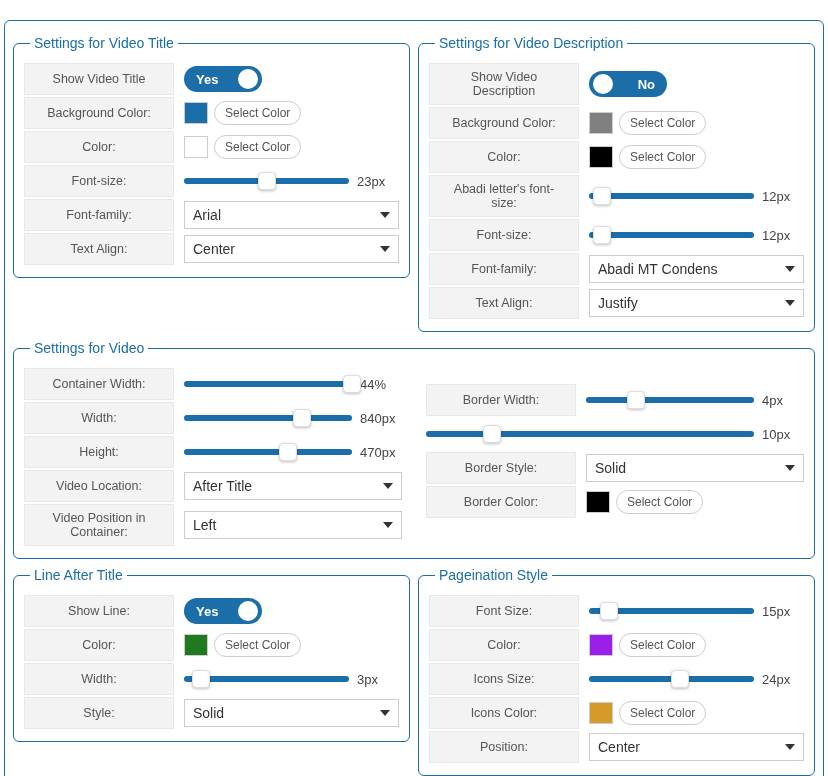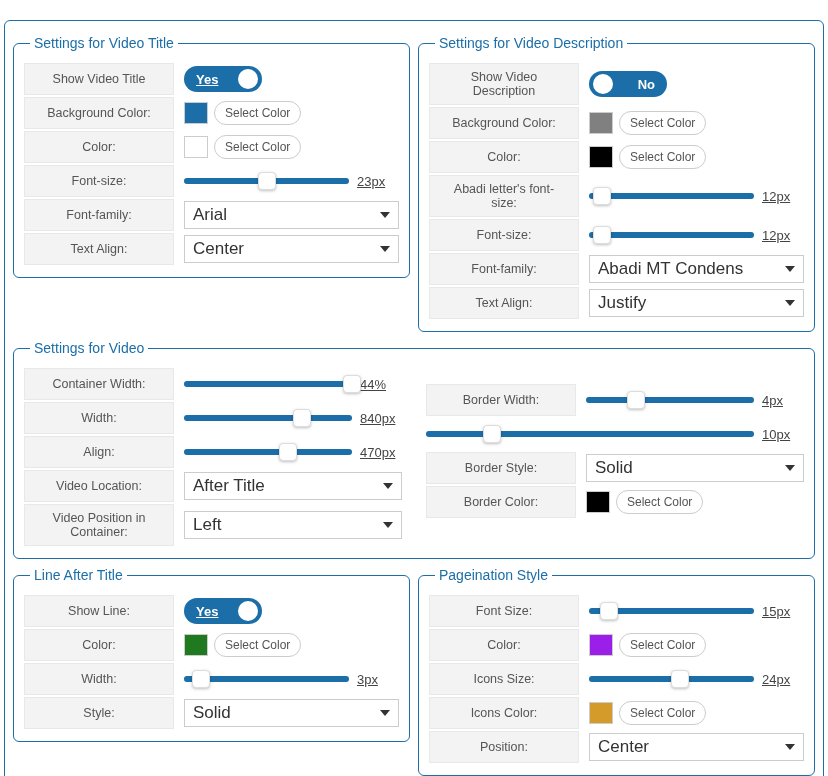"Yes" .toggle.on .lbl { text-decoration: underline -> none }
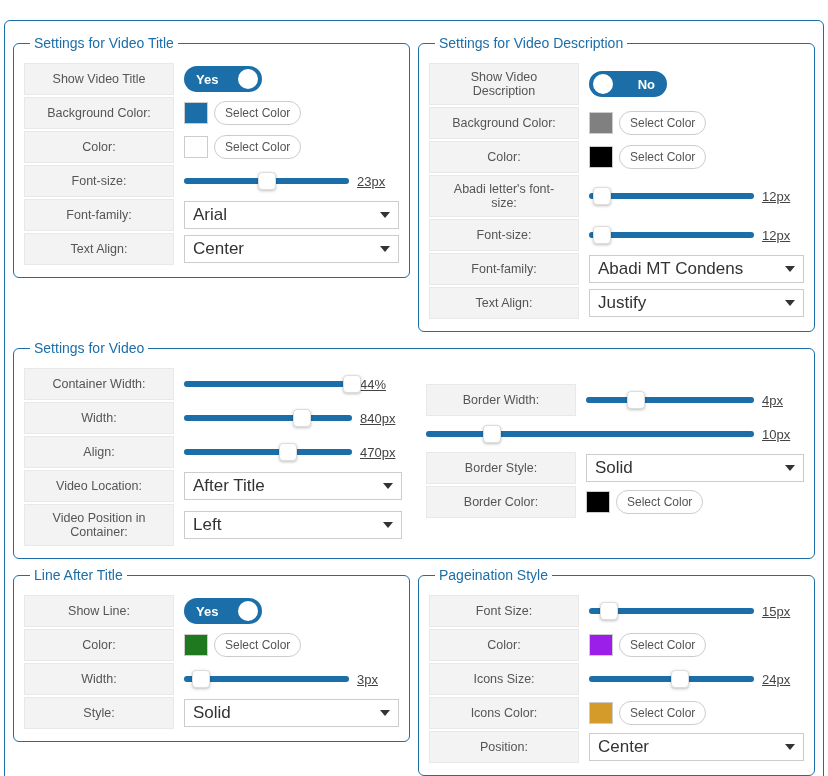"23px" .slider-val { text-decoration: underline -> none }
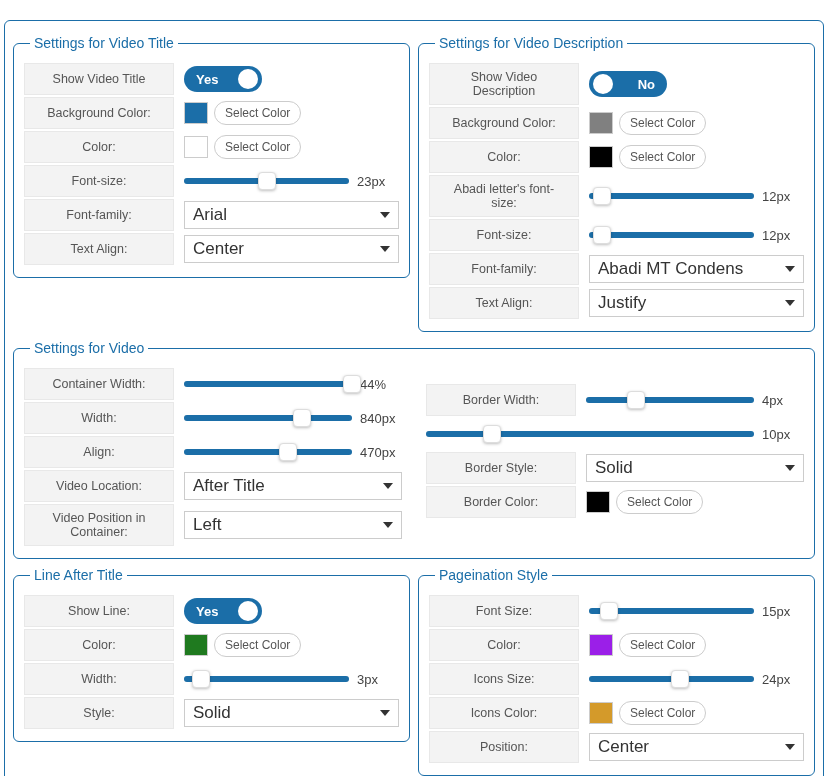"Arial" .select { font-size: 17px -> 14px }
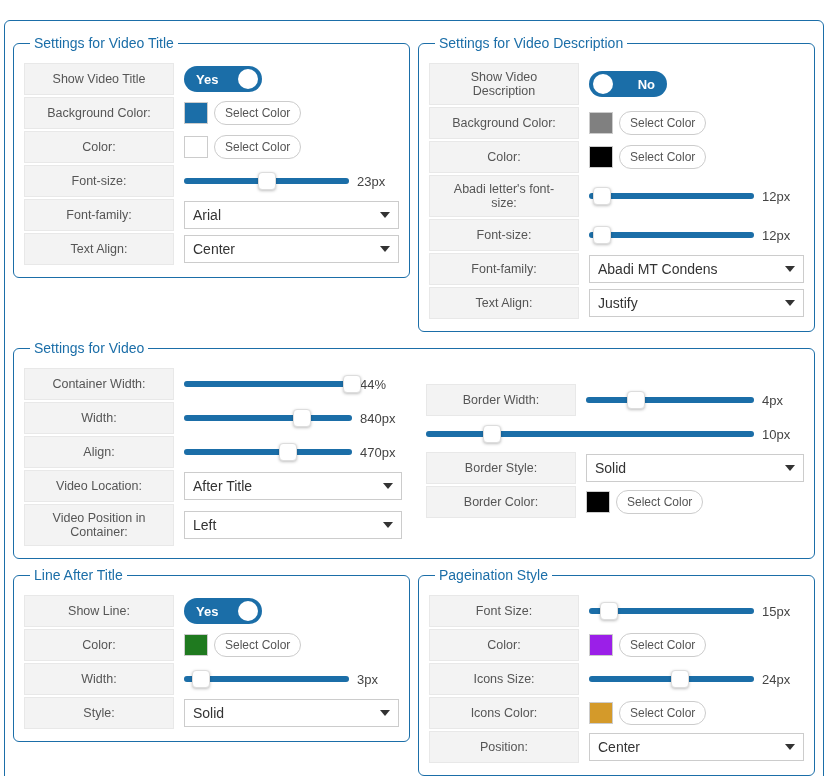"Align:" div.field-label { text: Align -> Height }
